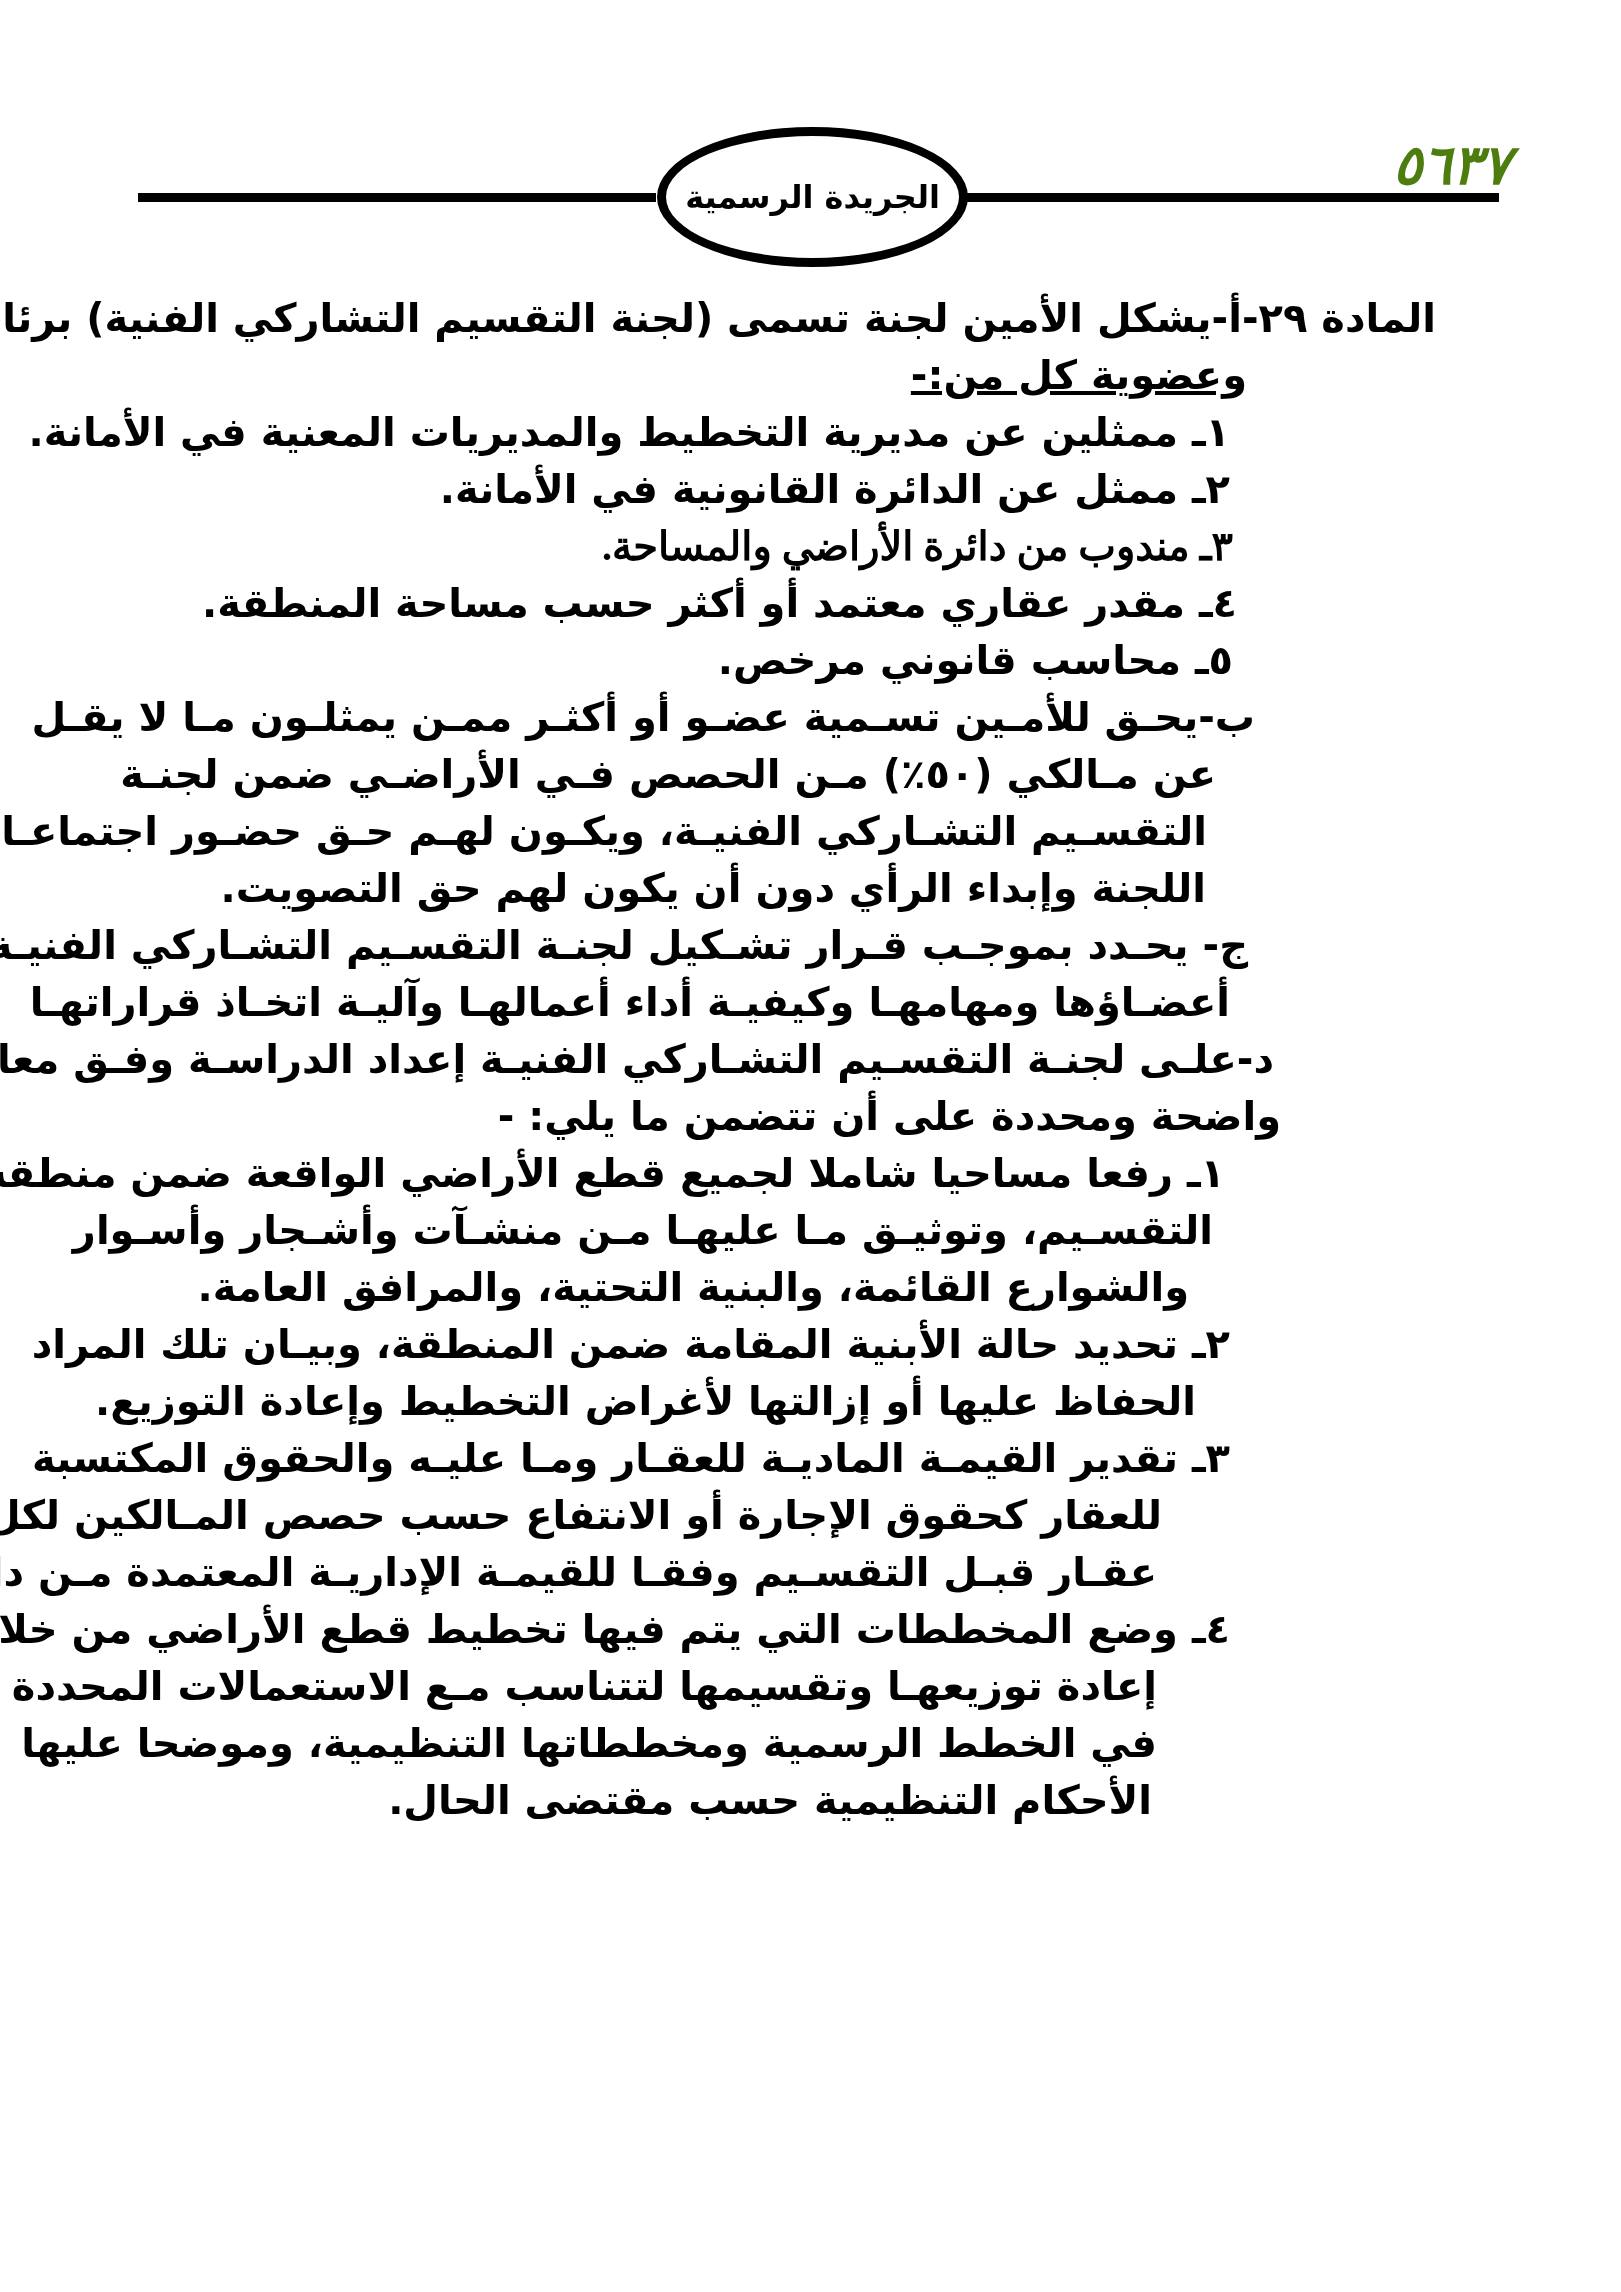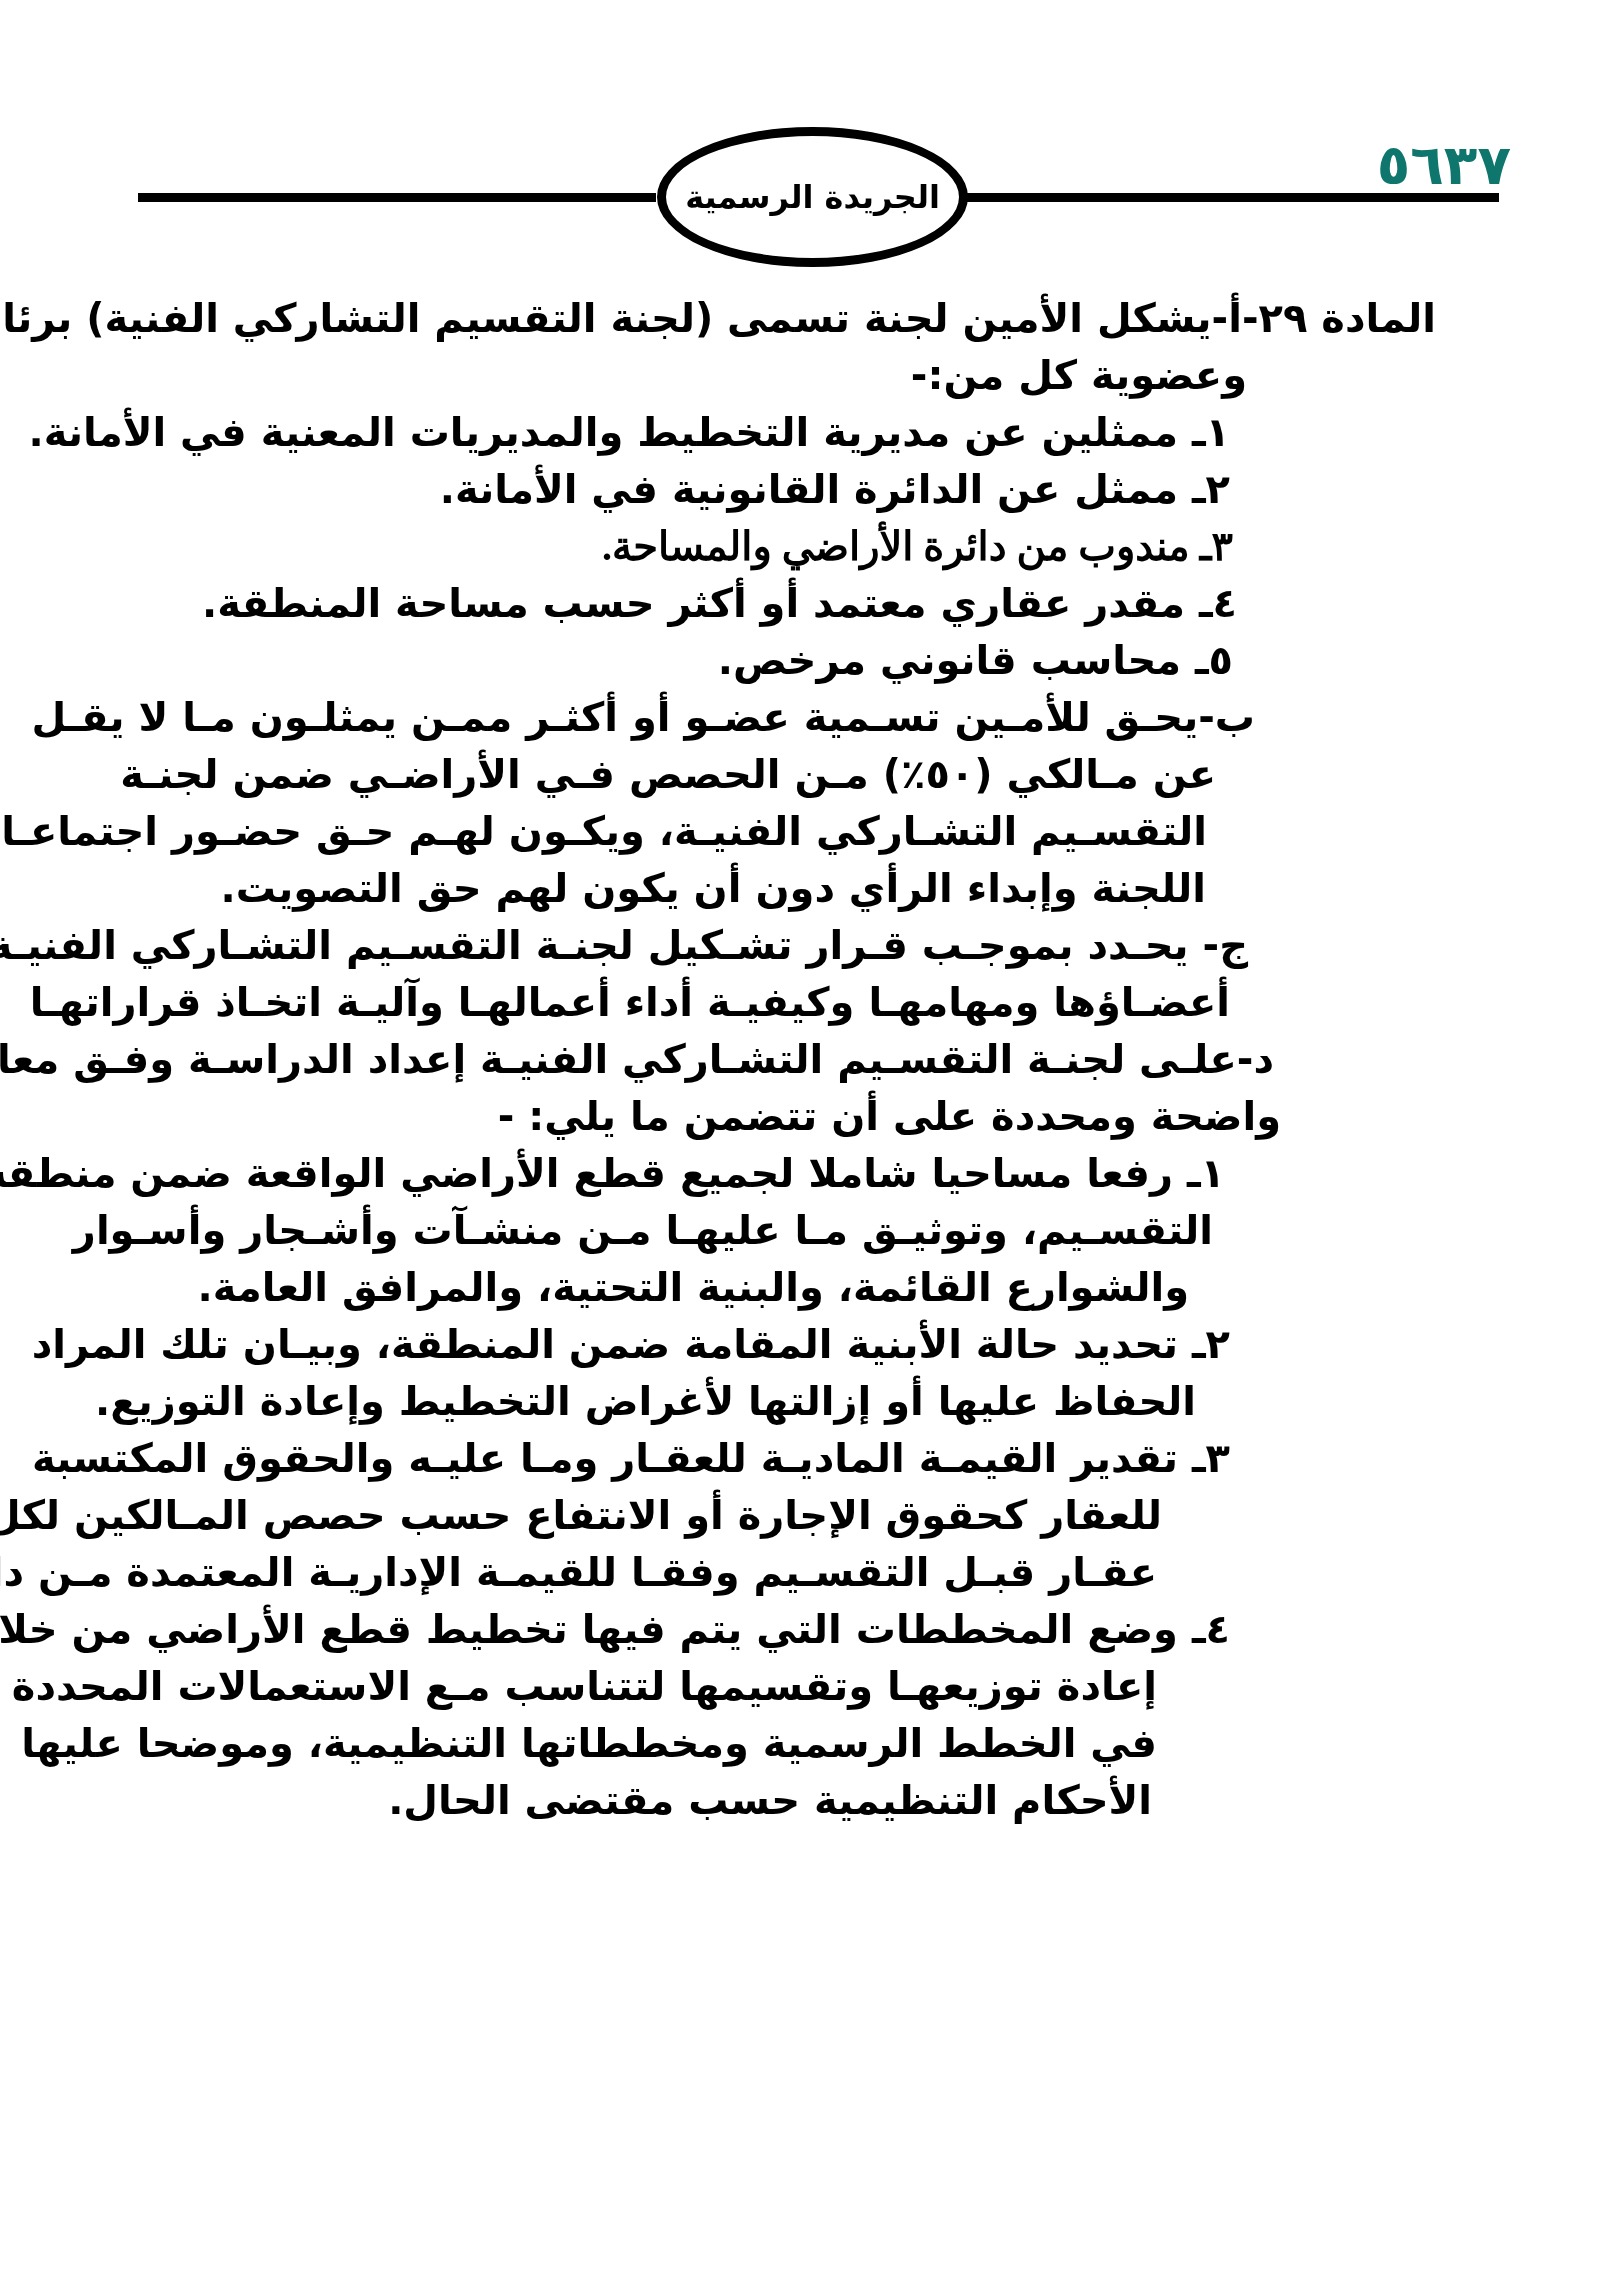"٥٦٣٧" .pageno { color: #0f766e -> #4d7c0f; font-style: none -> italic }
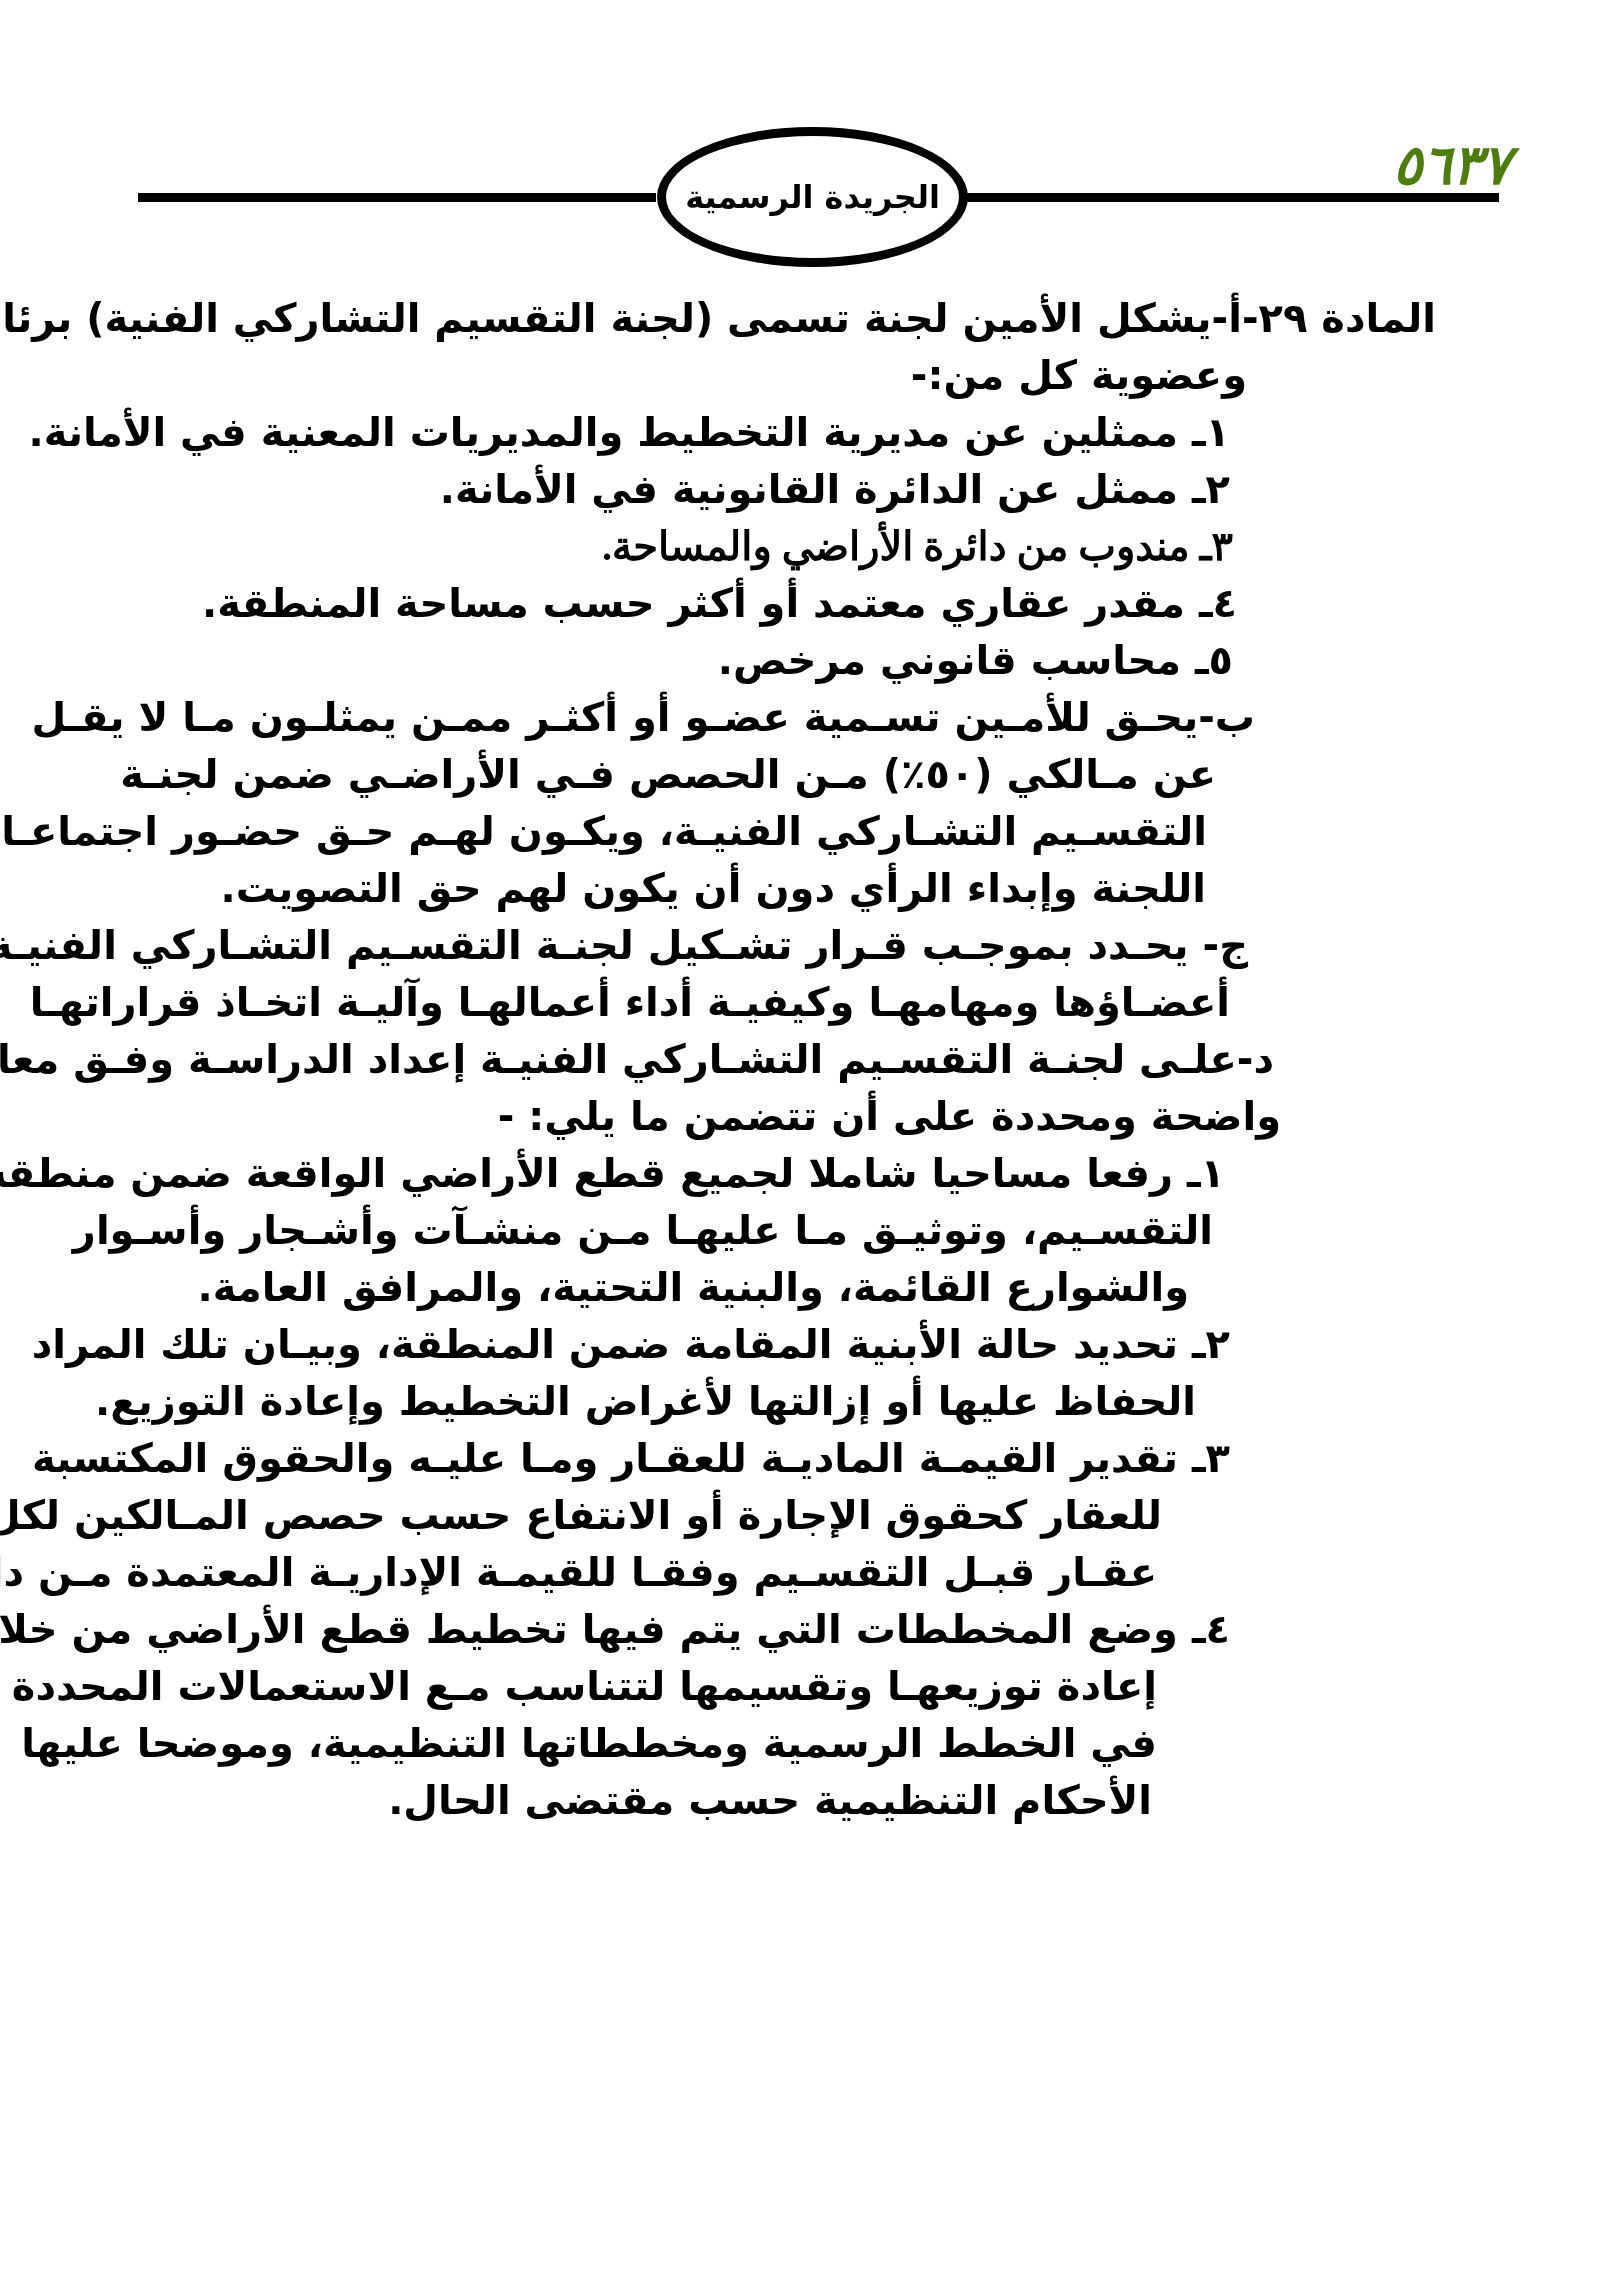"وعضوية كل من:-" div.doc-line { text-decoration: none -> underline }
